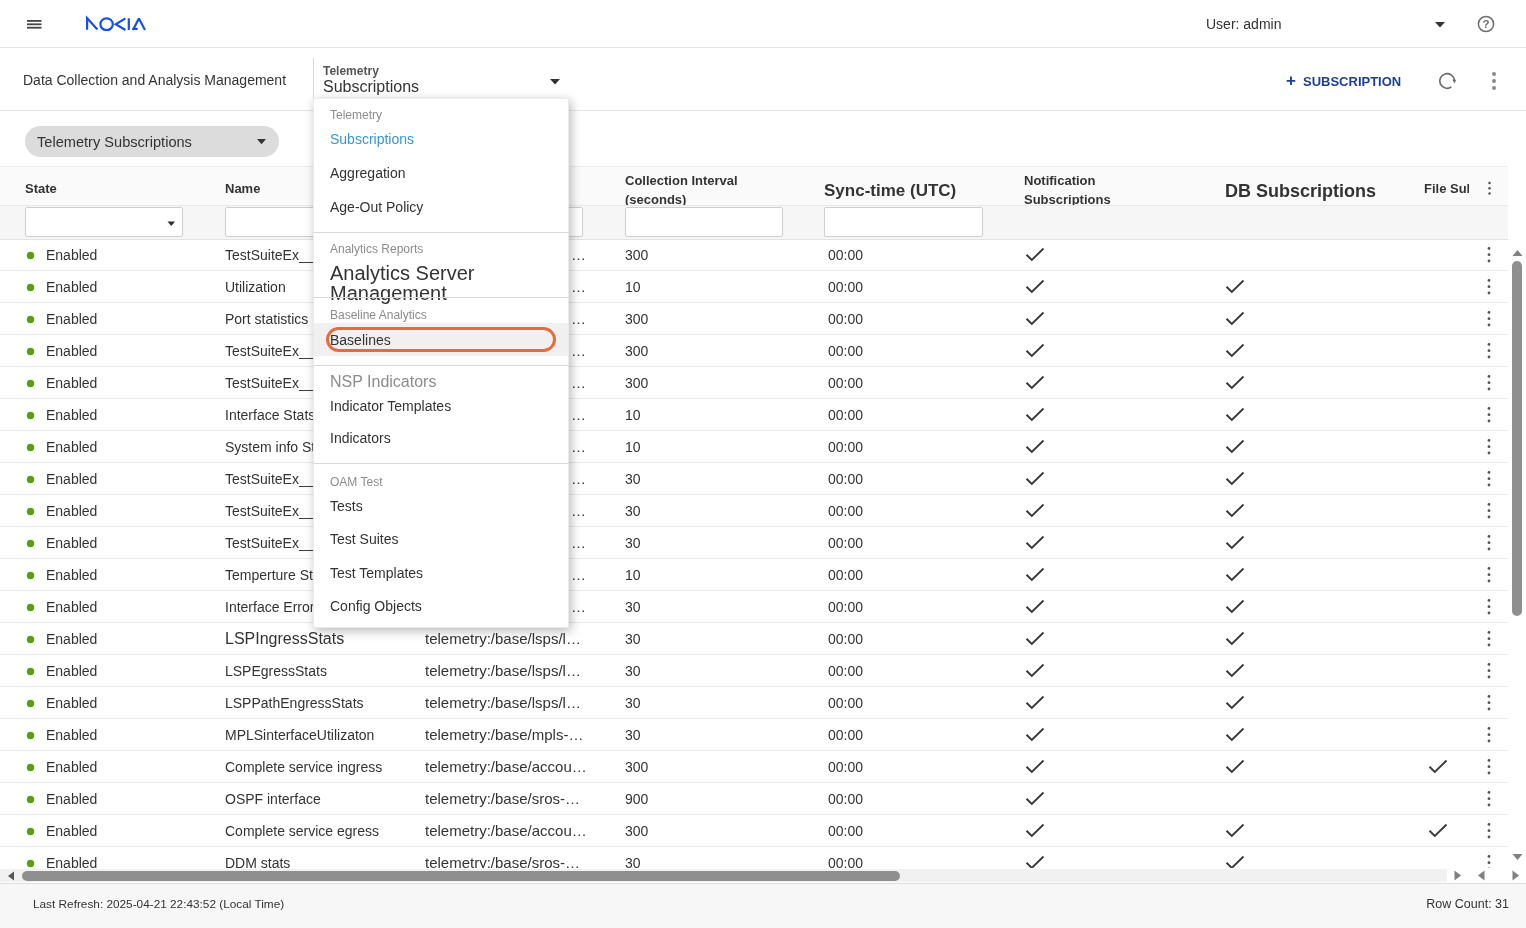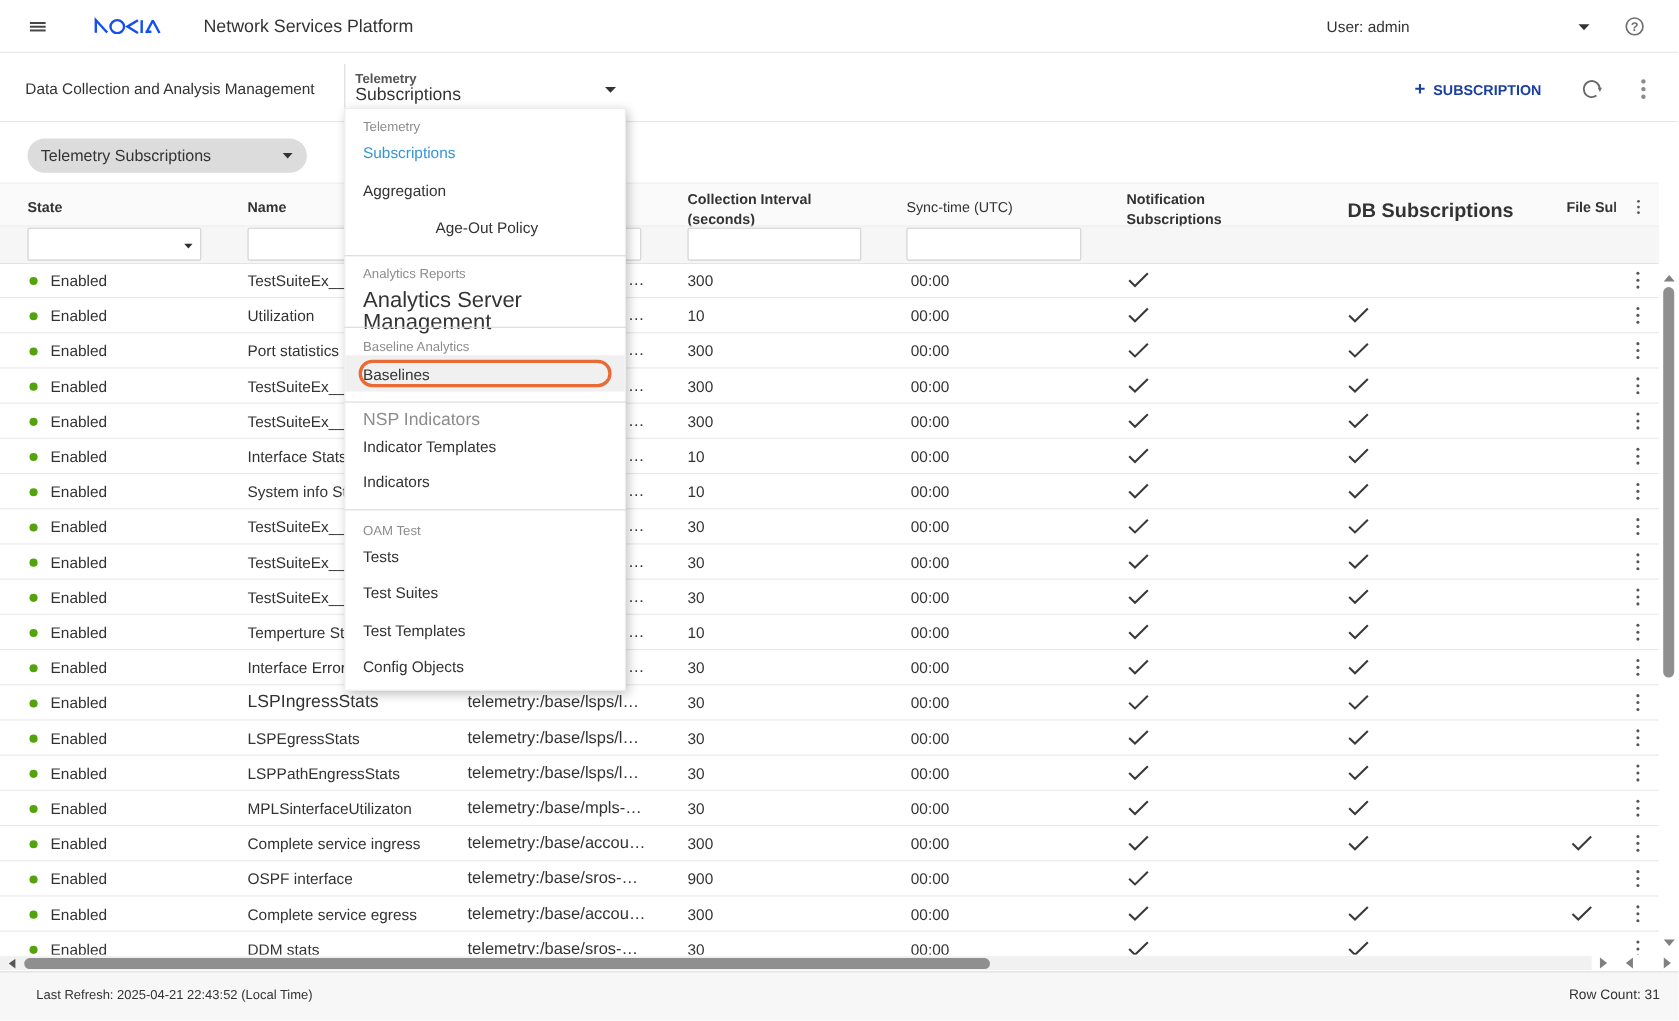"Network Services Platform" div.abs { html: <div>Network Services Platform</div> -> none }
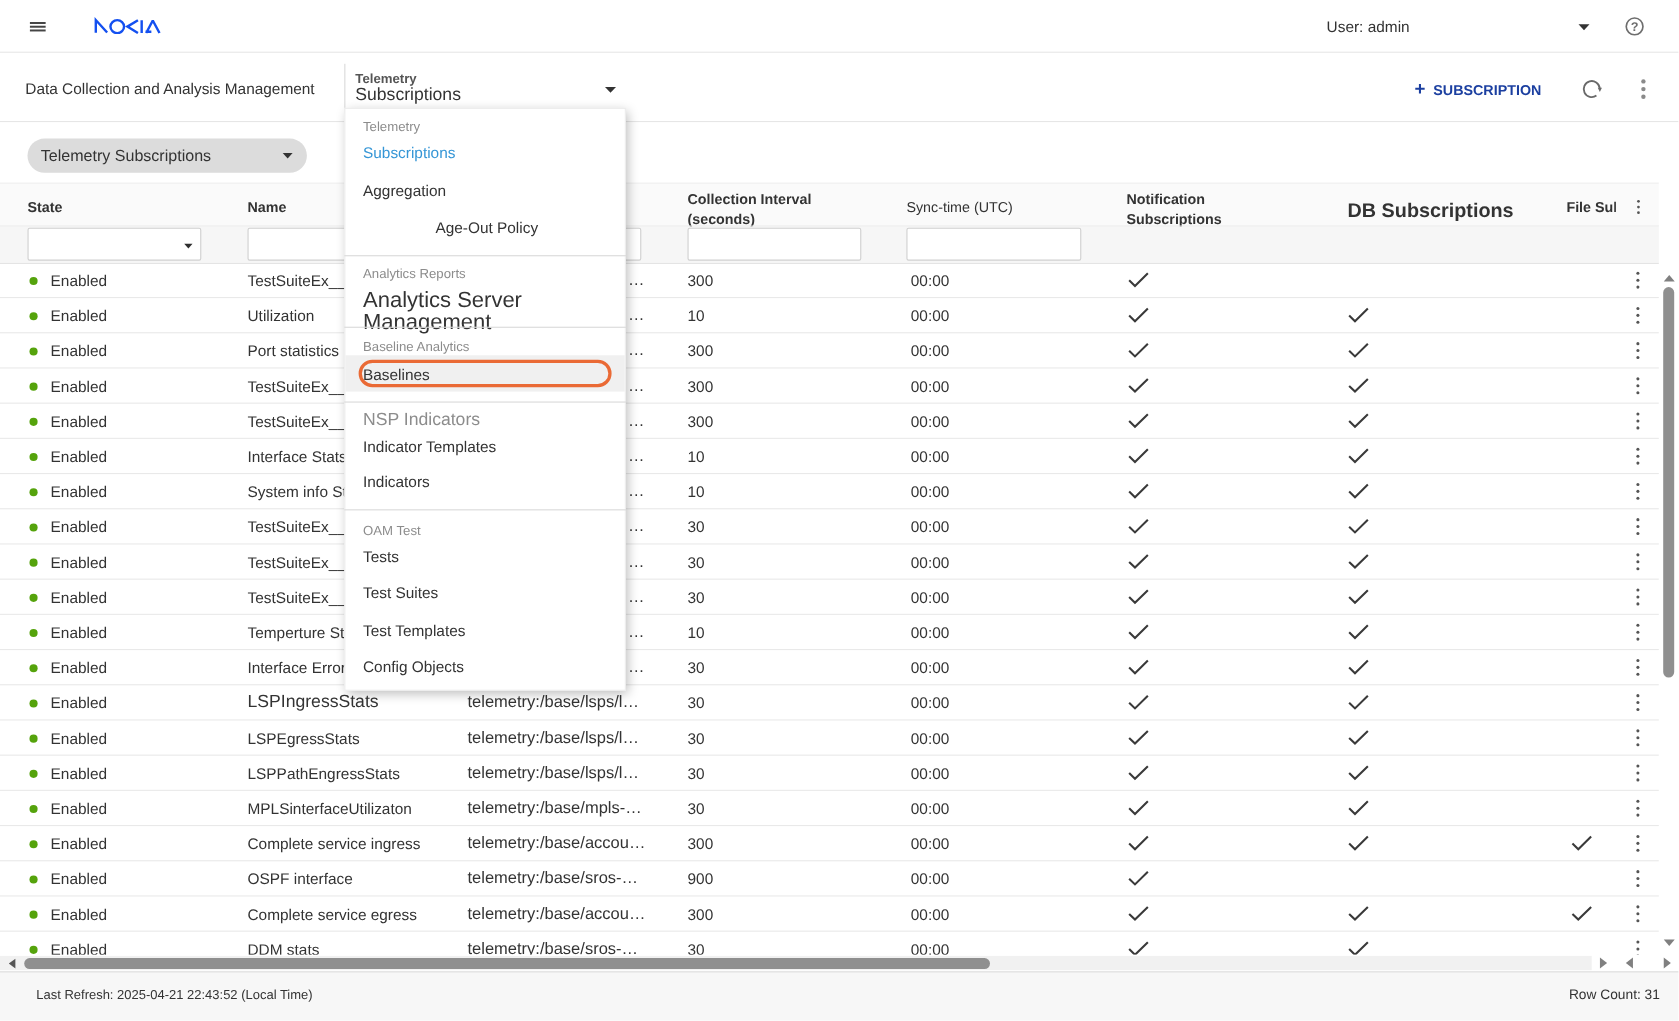"Sync-time (UTC)" div.abs { font-size: 13px -> 17px; font-weight: normal -> bold }
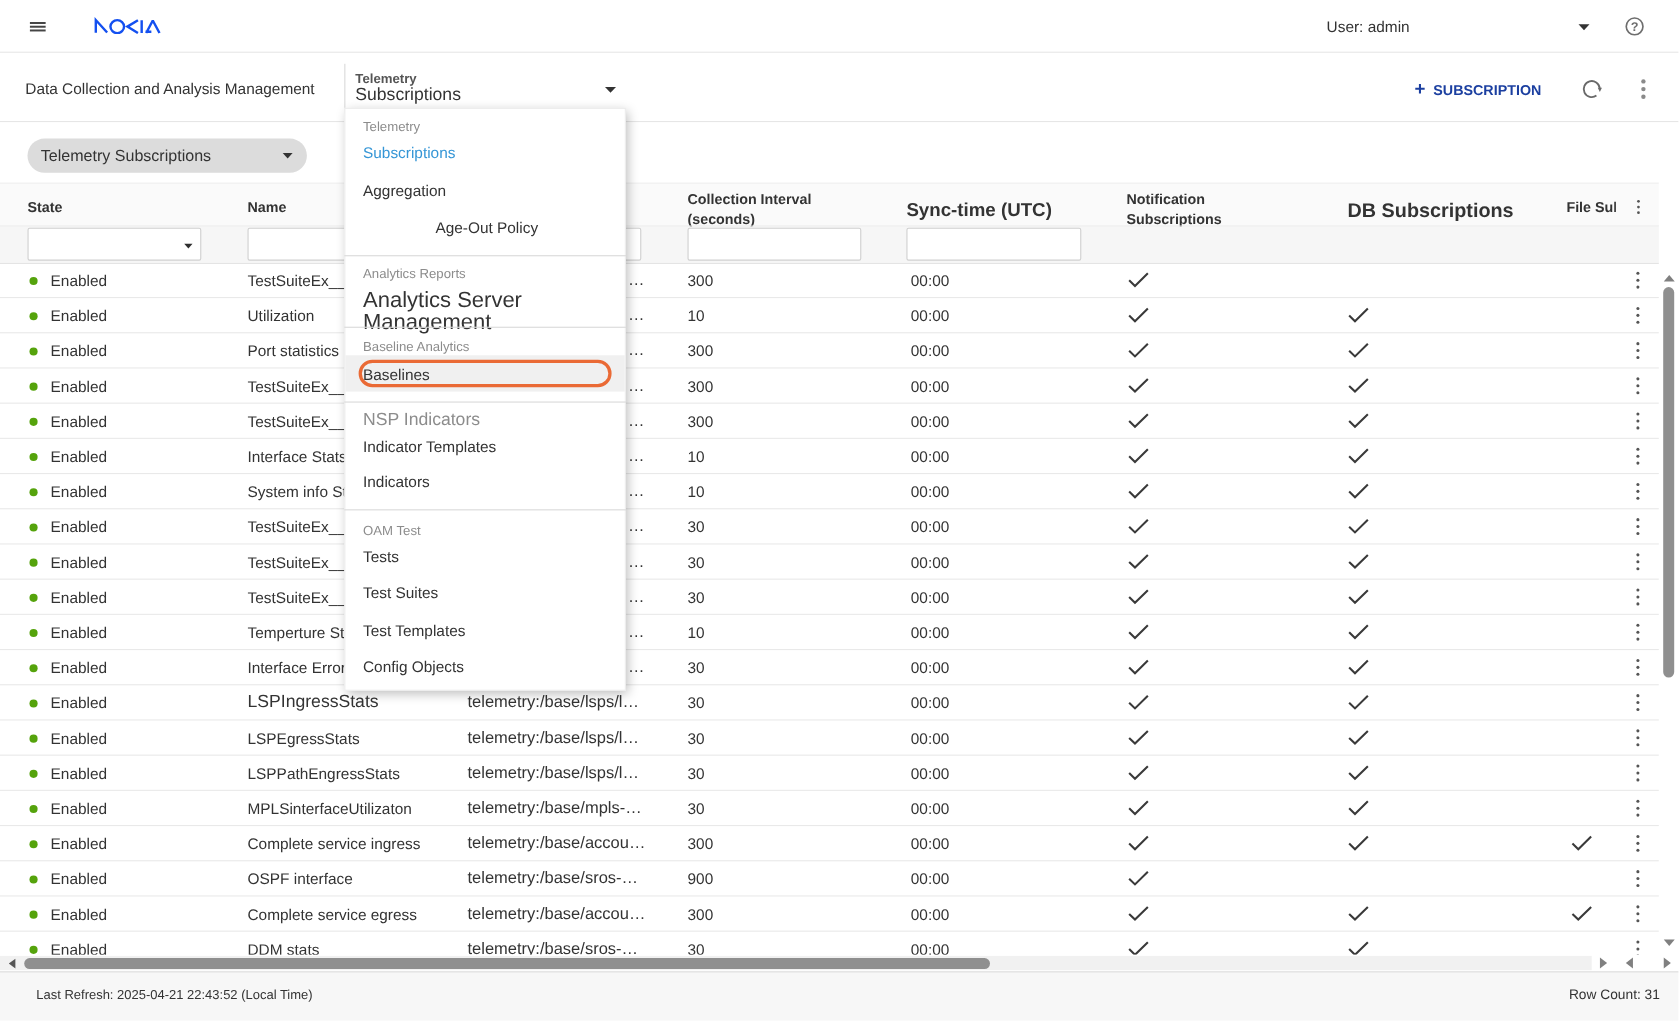"Age-Out Policy" div.abs { text-align: center -> none }
